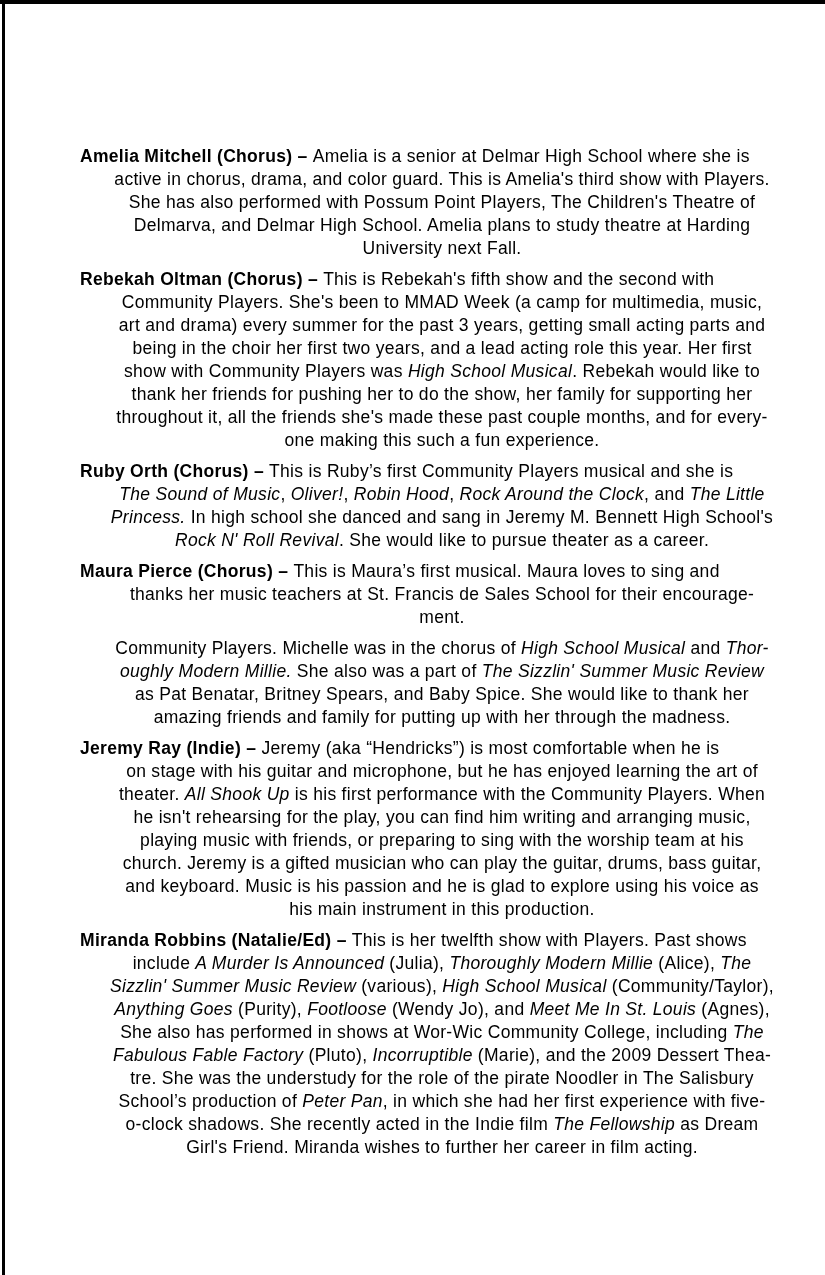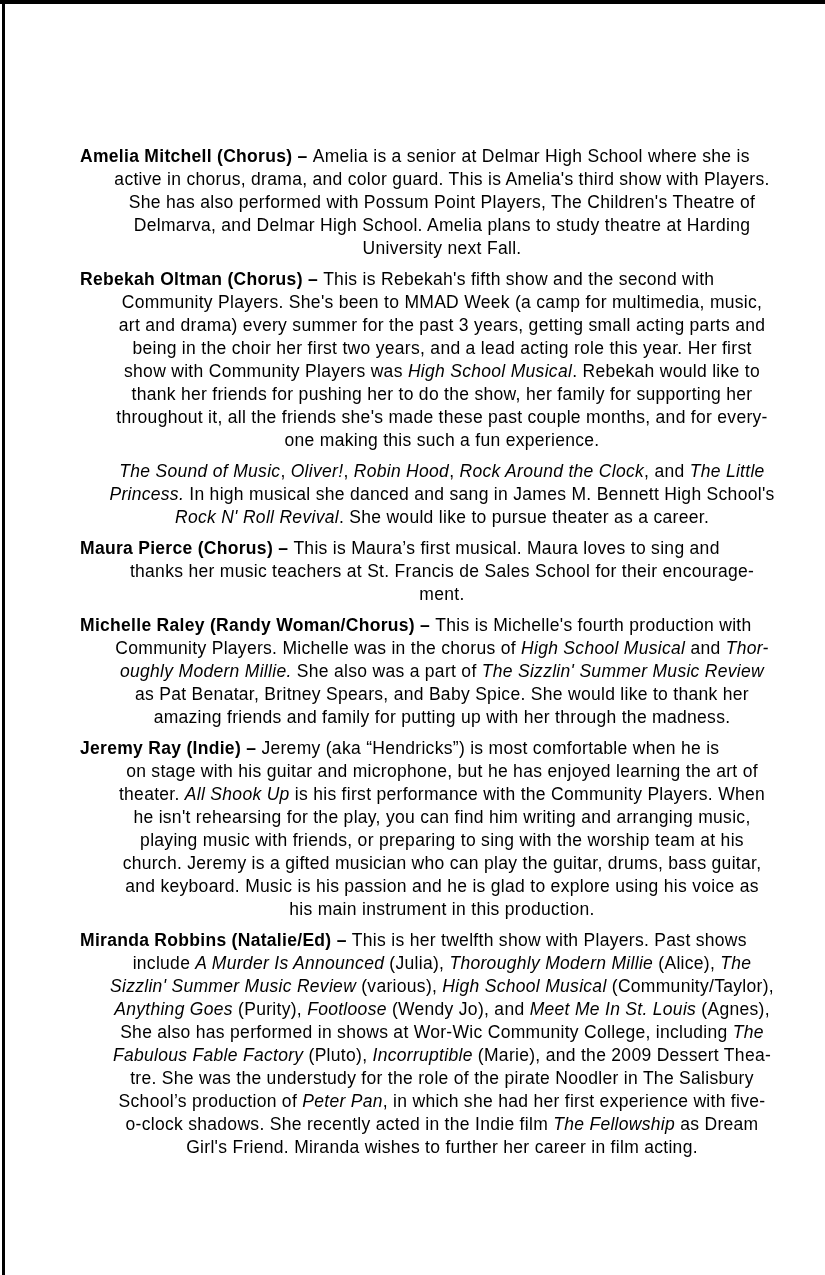"Ruby Orth (Chorus) – This" div.line { html: none -> <div><span>Ruby Orth (Chorus) – </span><span>This is Ruby’s first Community Players musical and she is</span></div> }
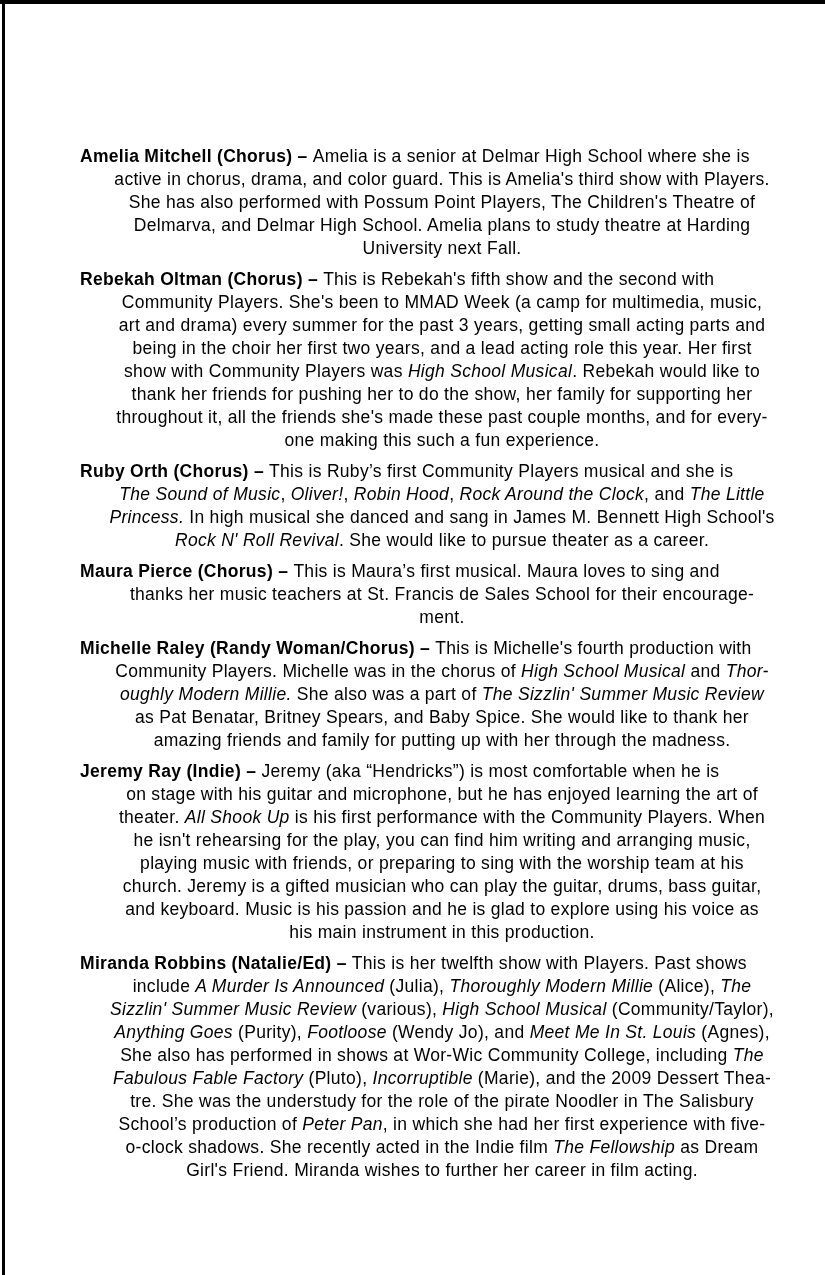"In high musical she danced" span { text: musical she danced and sang in James -> school she danced and sang in Jeremy }
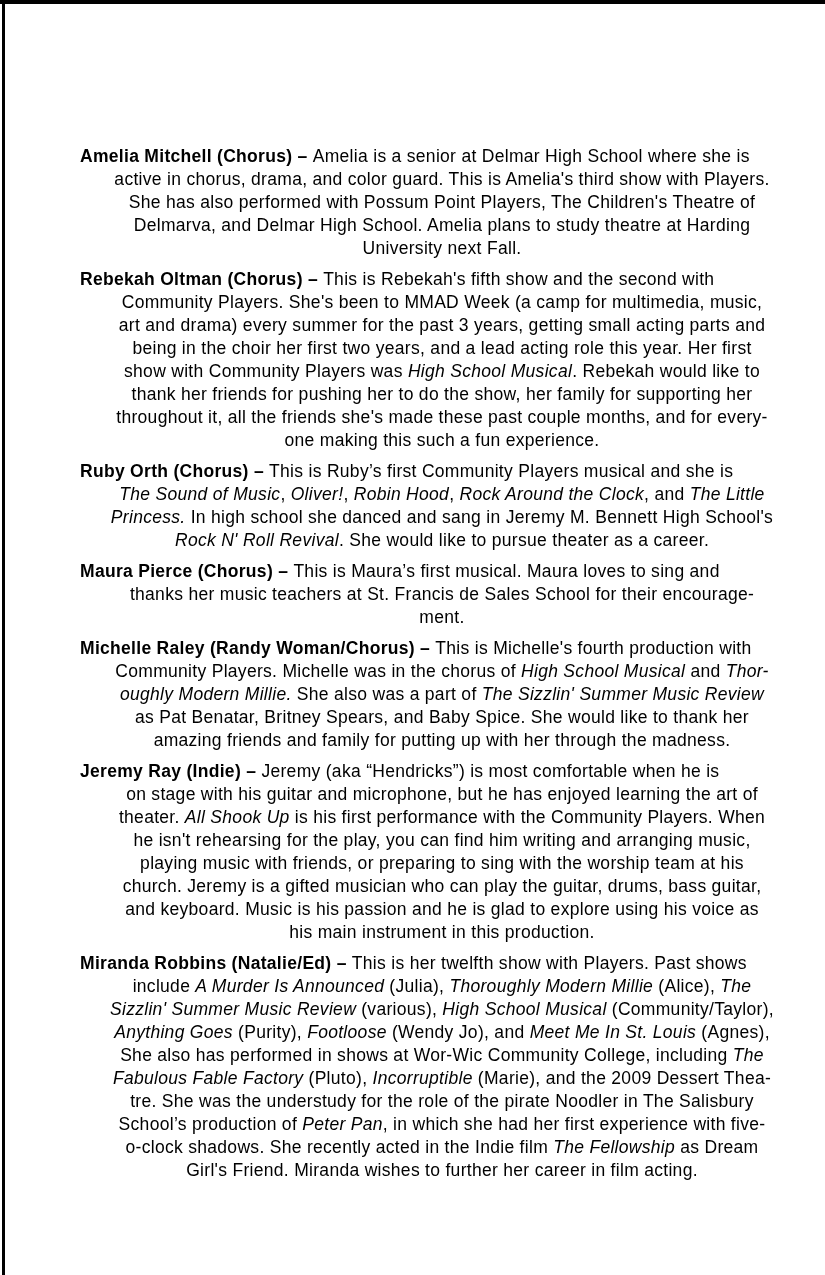"Michelle Raley (Randy Woman/Chorus) –" div.line { html: <div><span>Michelle Raley (Randy Woman/Chorus) – </span><span>This is Michelle's fourth production with</span></div> -> none }
